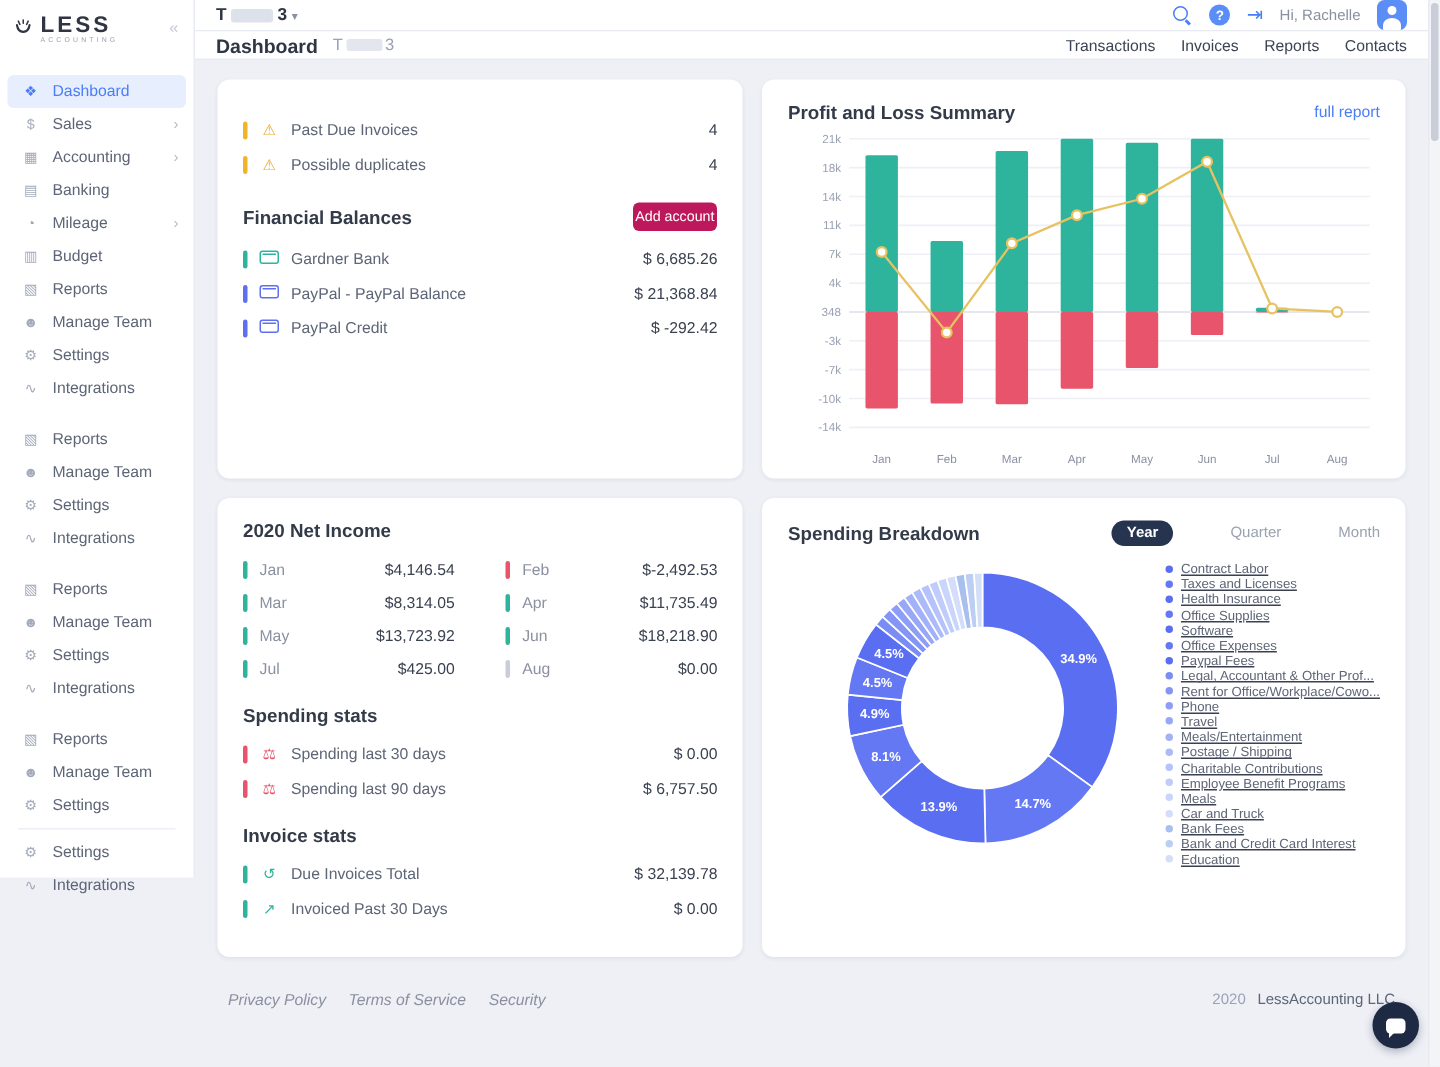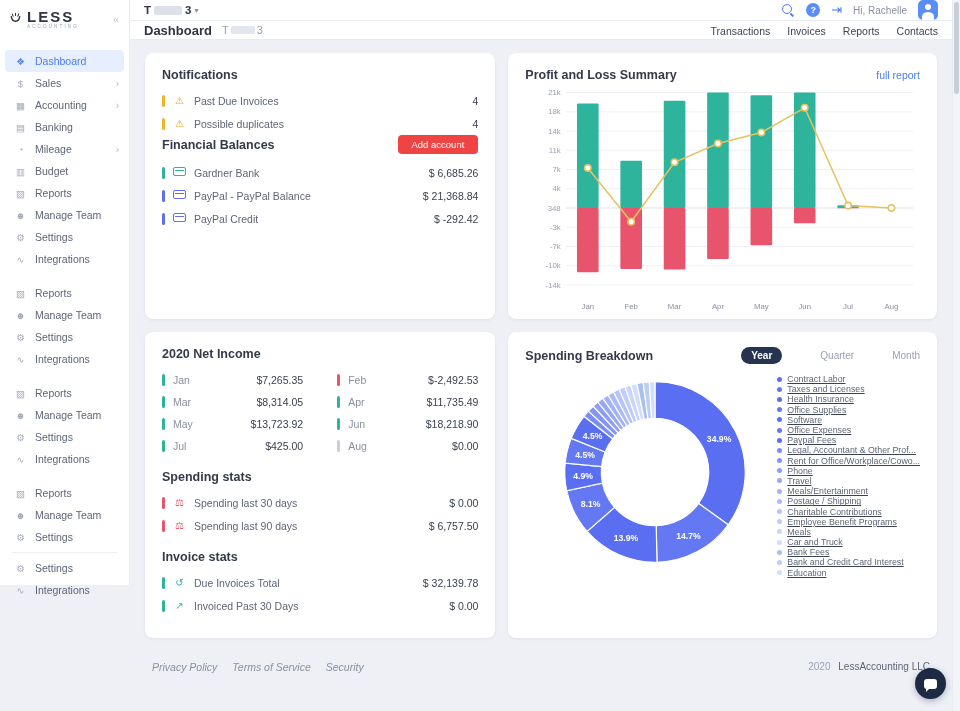"Notifications" h3 { html: <h3>Notifications</h3> -> none }
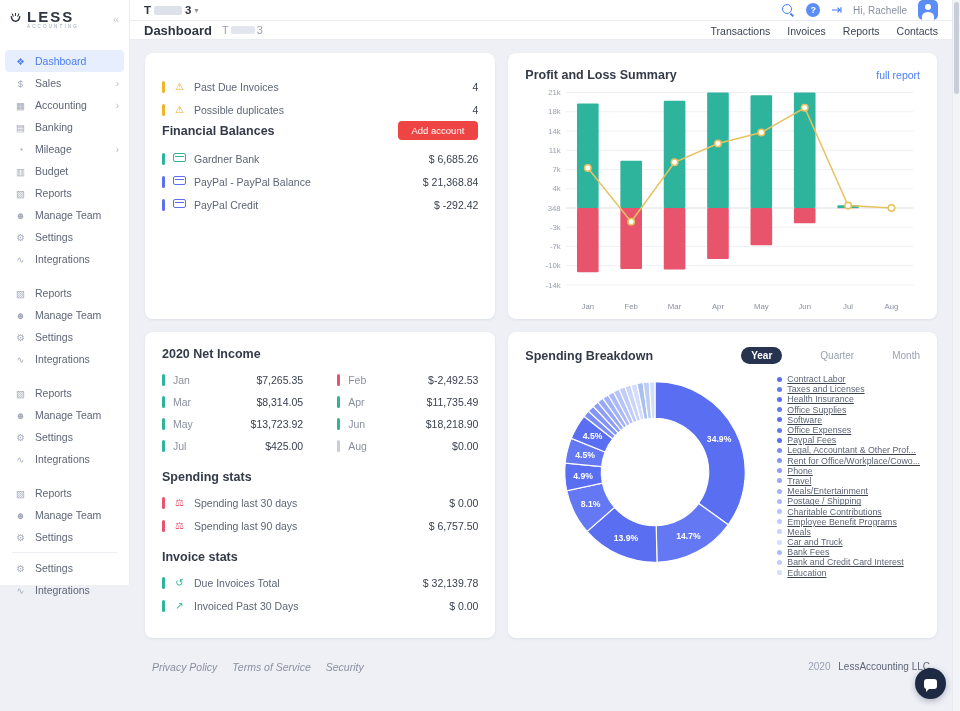"Financial Balances" .fb-head { margin-top: none -> 14px }
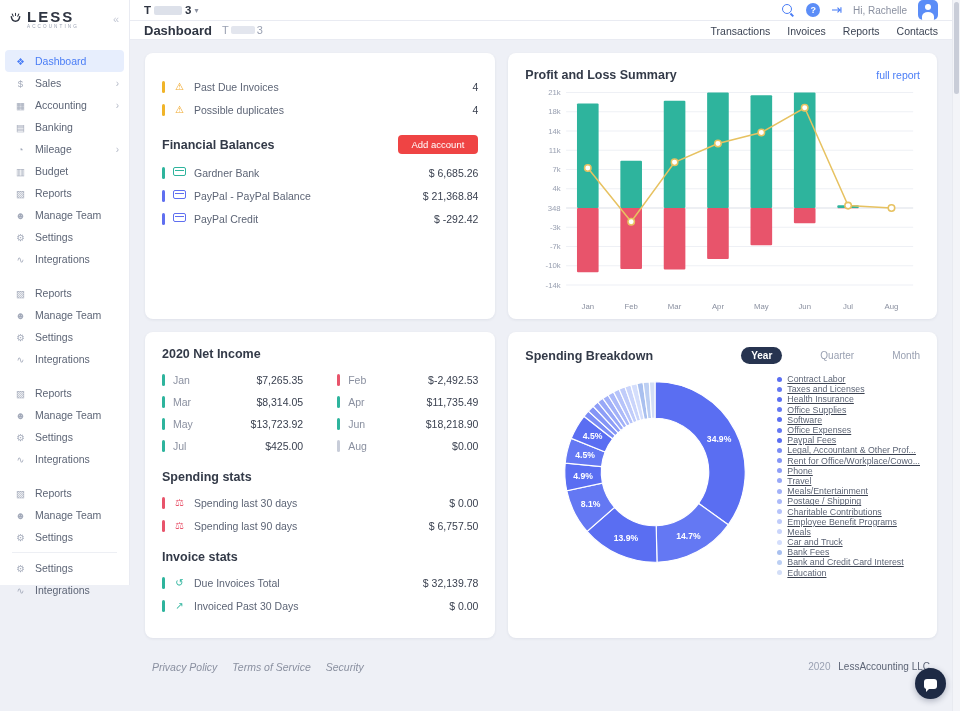"Add account" .btn-blue { background: #ef4444 -> #be185d; padding: 4px 14px -> 4px 2px }
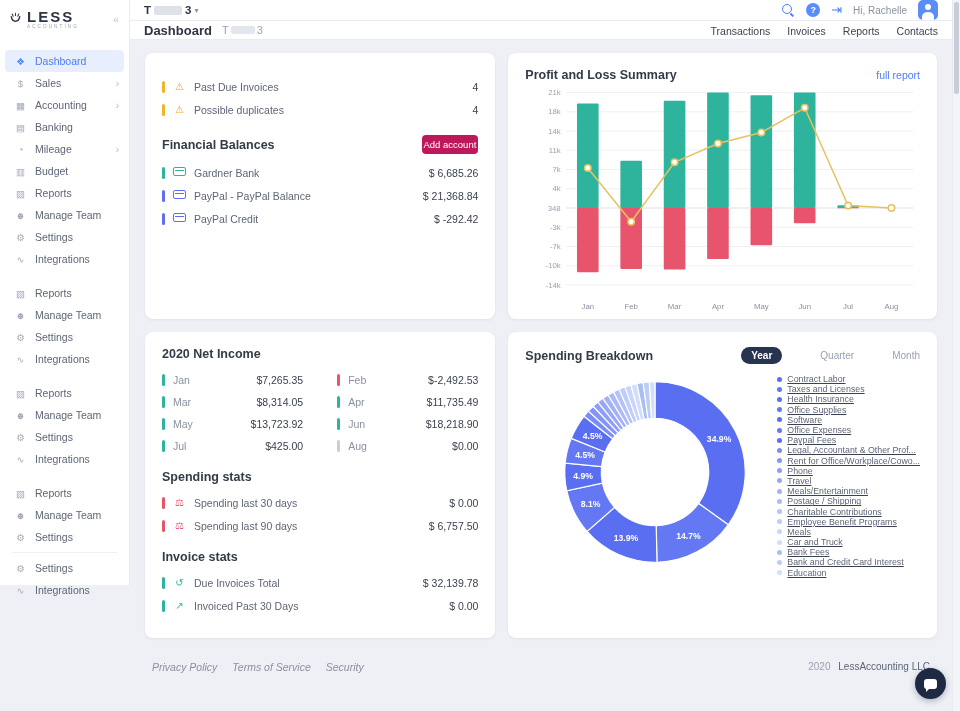"$7,265.35" span.ni-val { text: $7,265.35 -> $4,146.54 }
